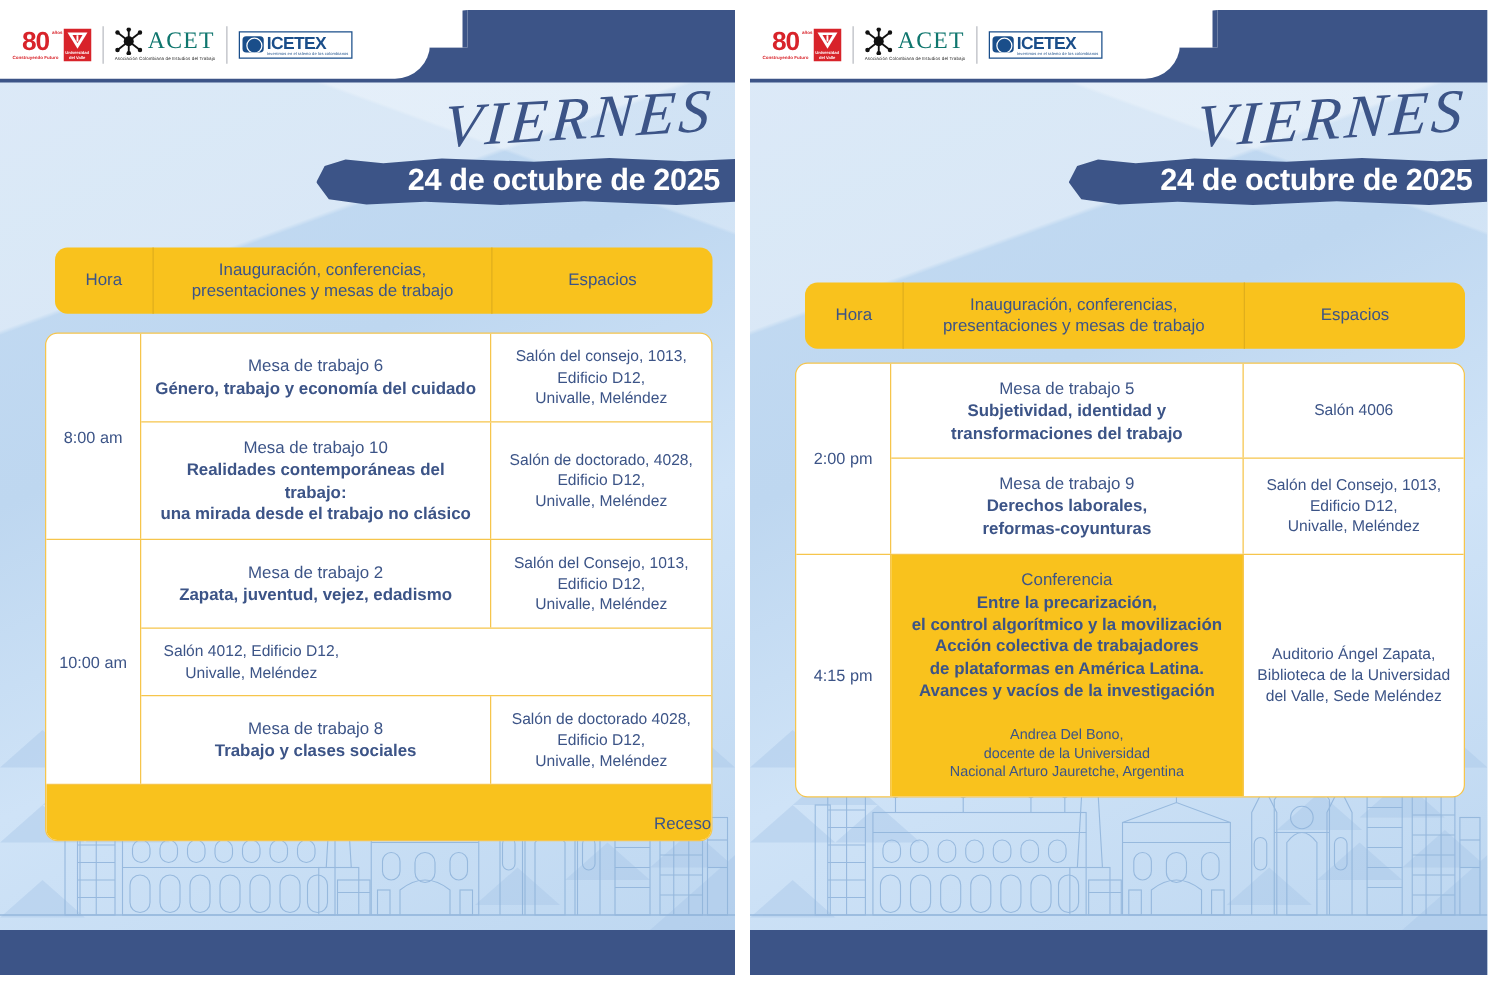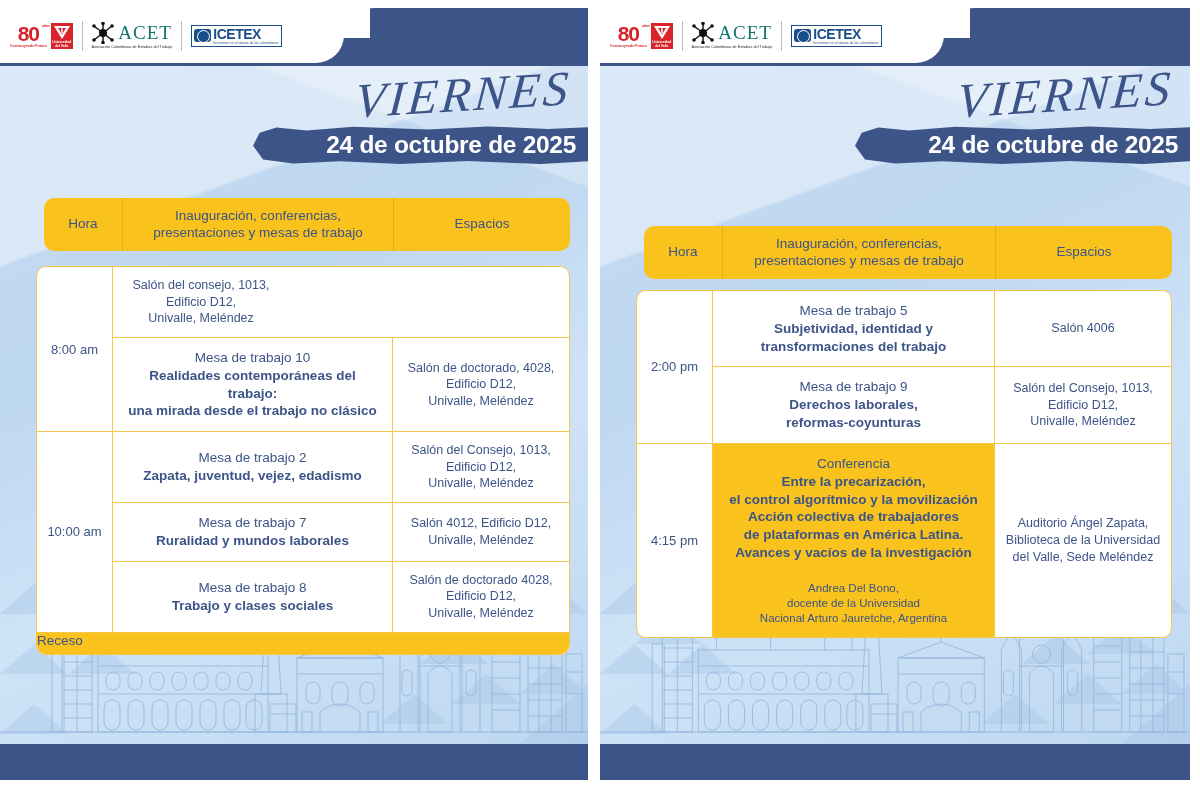"Mesa de trabajo 6" div.tc-title { html: none -> <div> <span>Mesa de trabajo 6</span> <span>Género, trabajo y economía del cuidado</span> </div> }
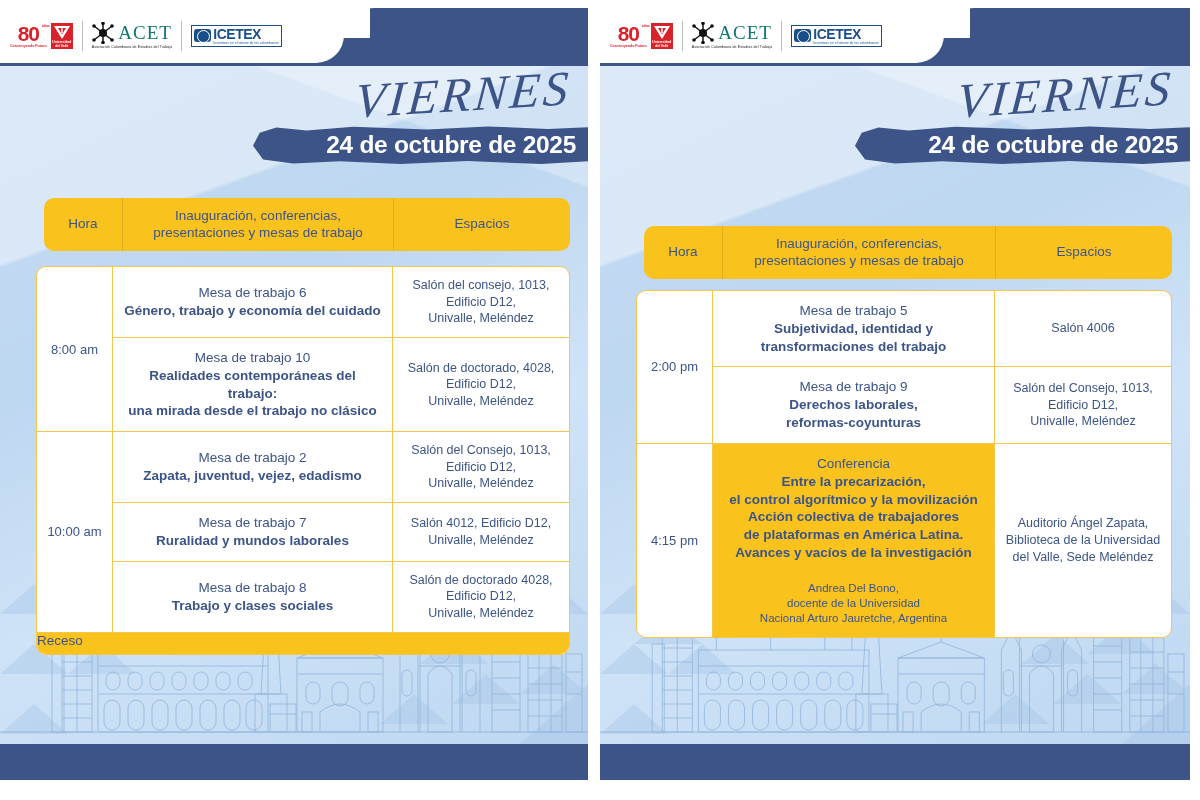"Mesa de trabajo 7" div.tc-title { html: <div> <span>Mesa de trabajo 7</span> <span>Ruralidad y mundos laborales</span> </div> -> none }
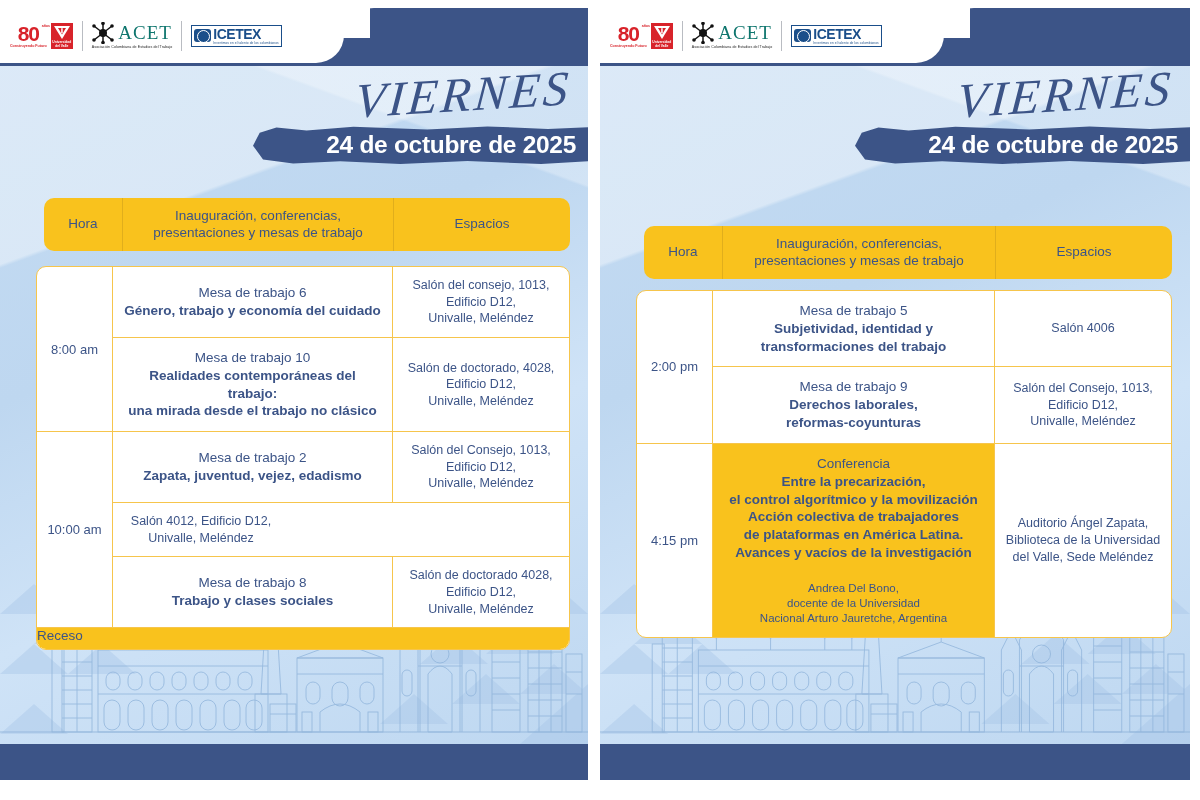"Receso" .receso { padding: 0 0 6px -> 23px 0 6px; text-align: left -> right }
